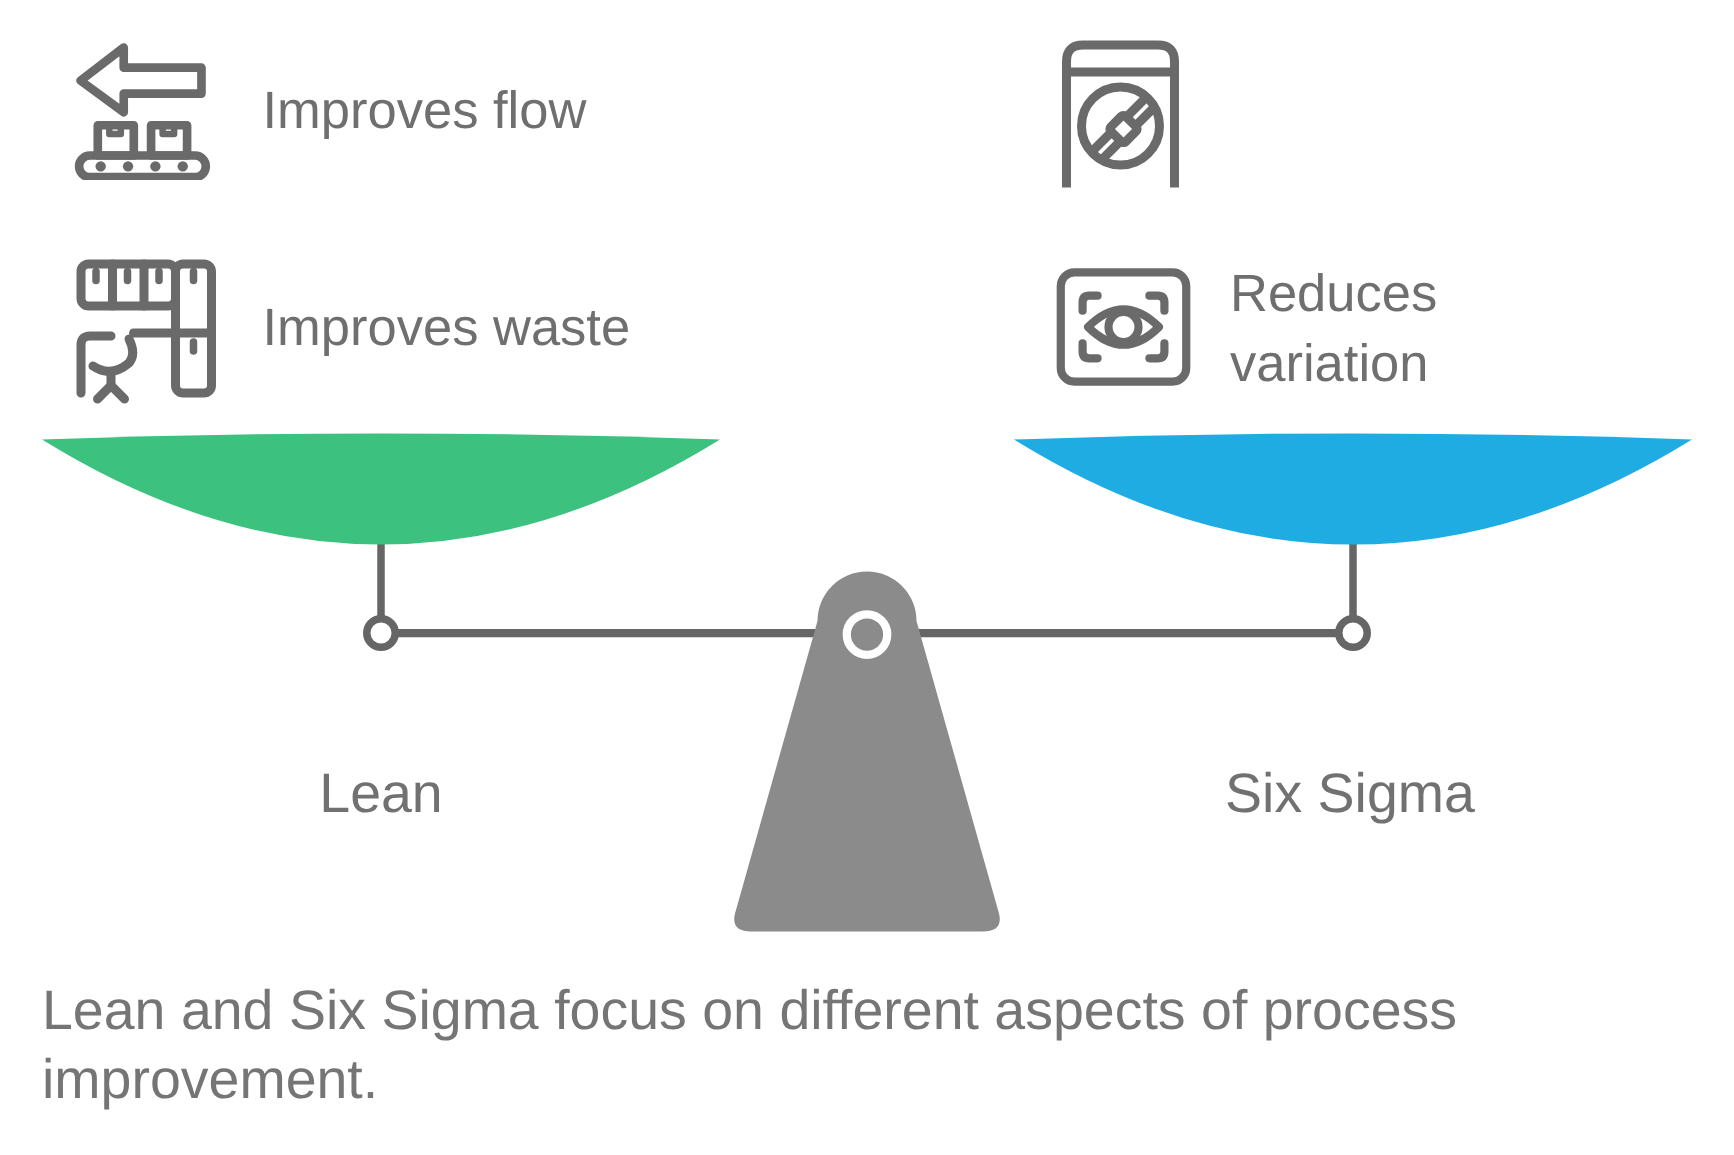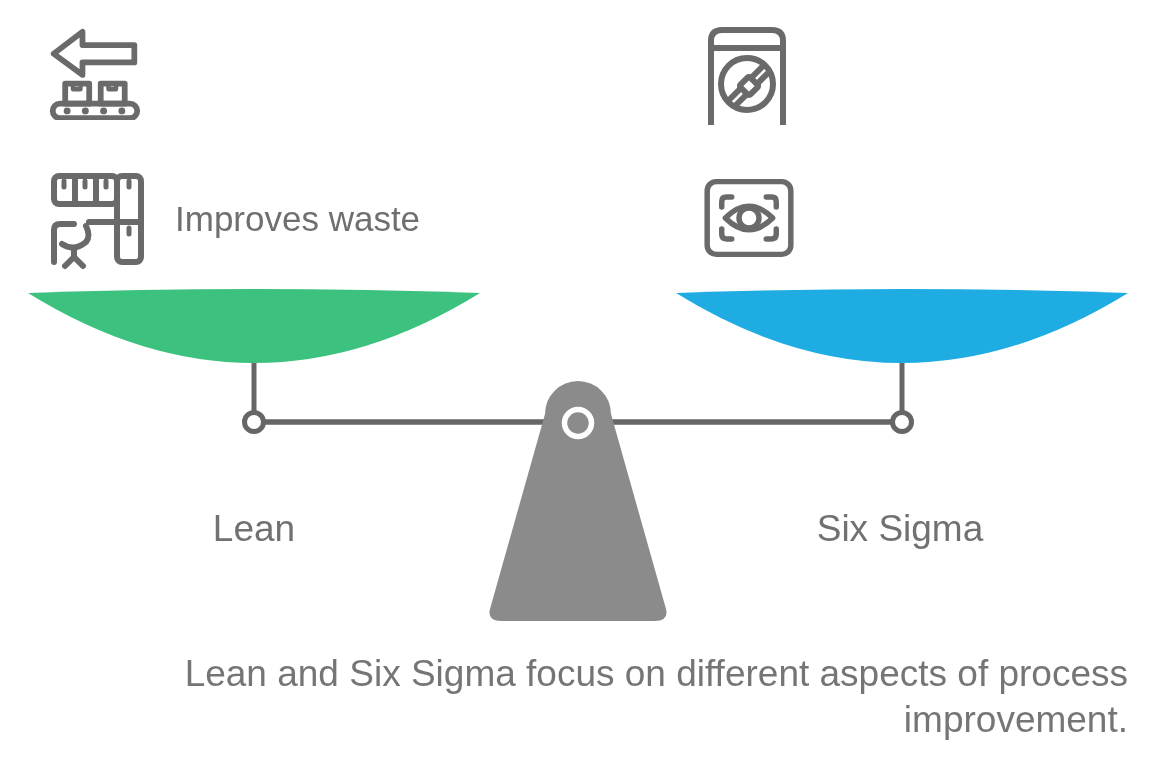"Improves flow" div.feature-label { html: none -> <div>Improves flow</div> }
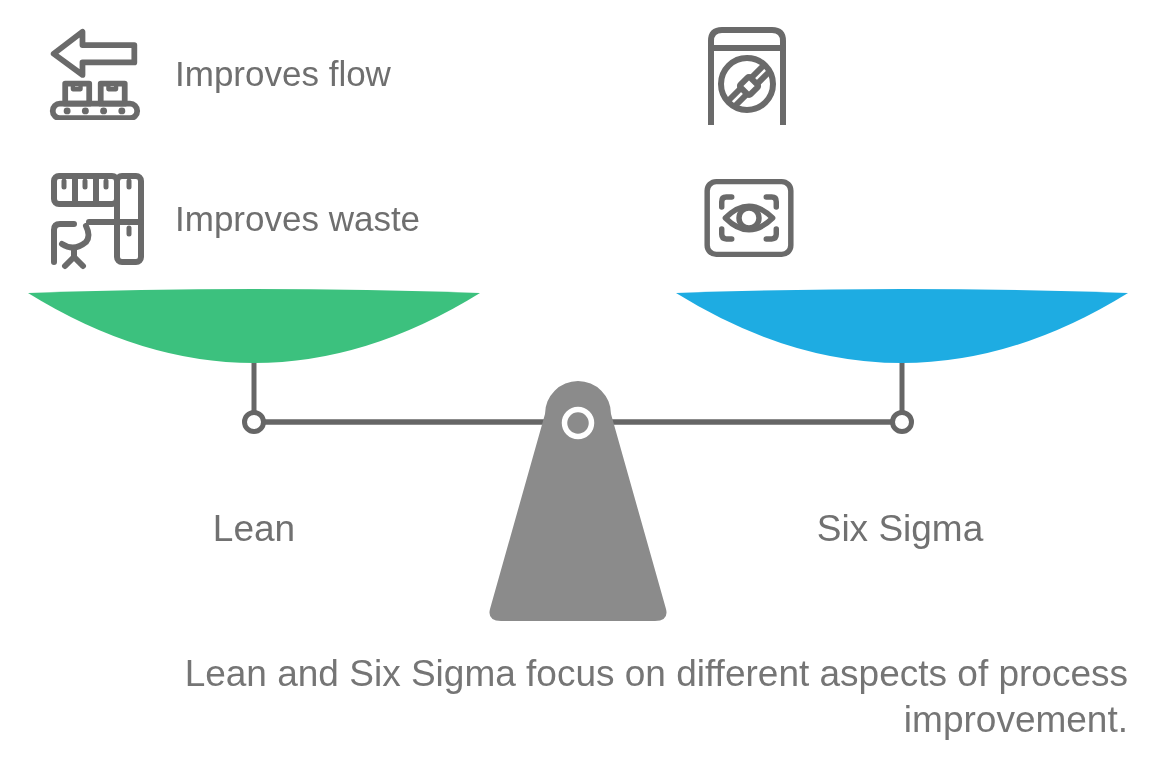"Reduces variation" div.feature-label { html: none -> <div>Reduces variation</div> }
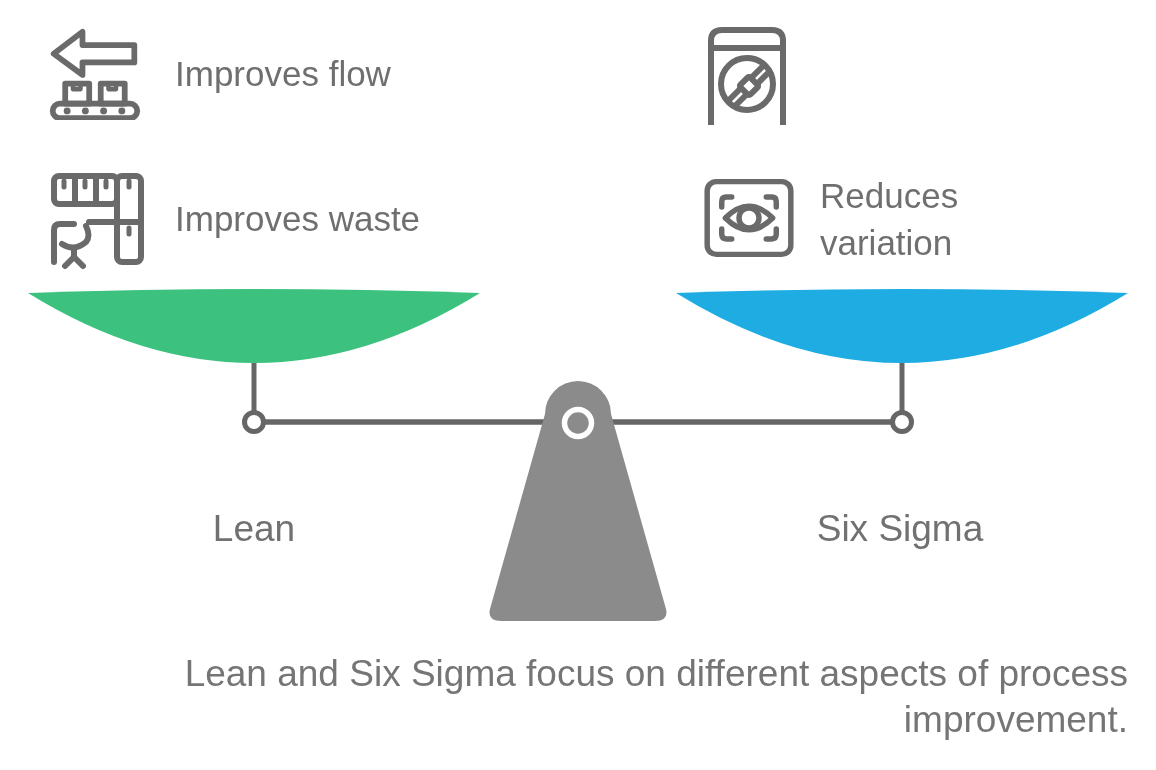"Lean and Six Sigma focus" .caption { text-align: right -> left }
